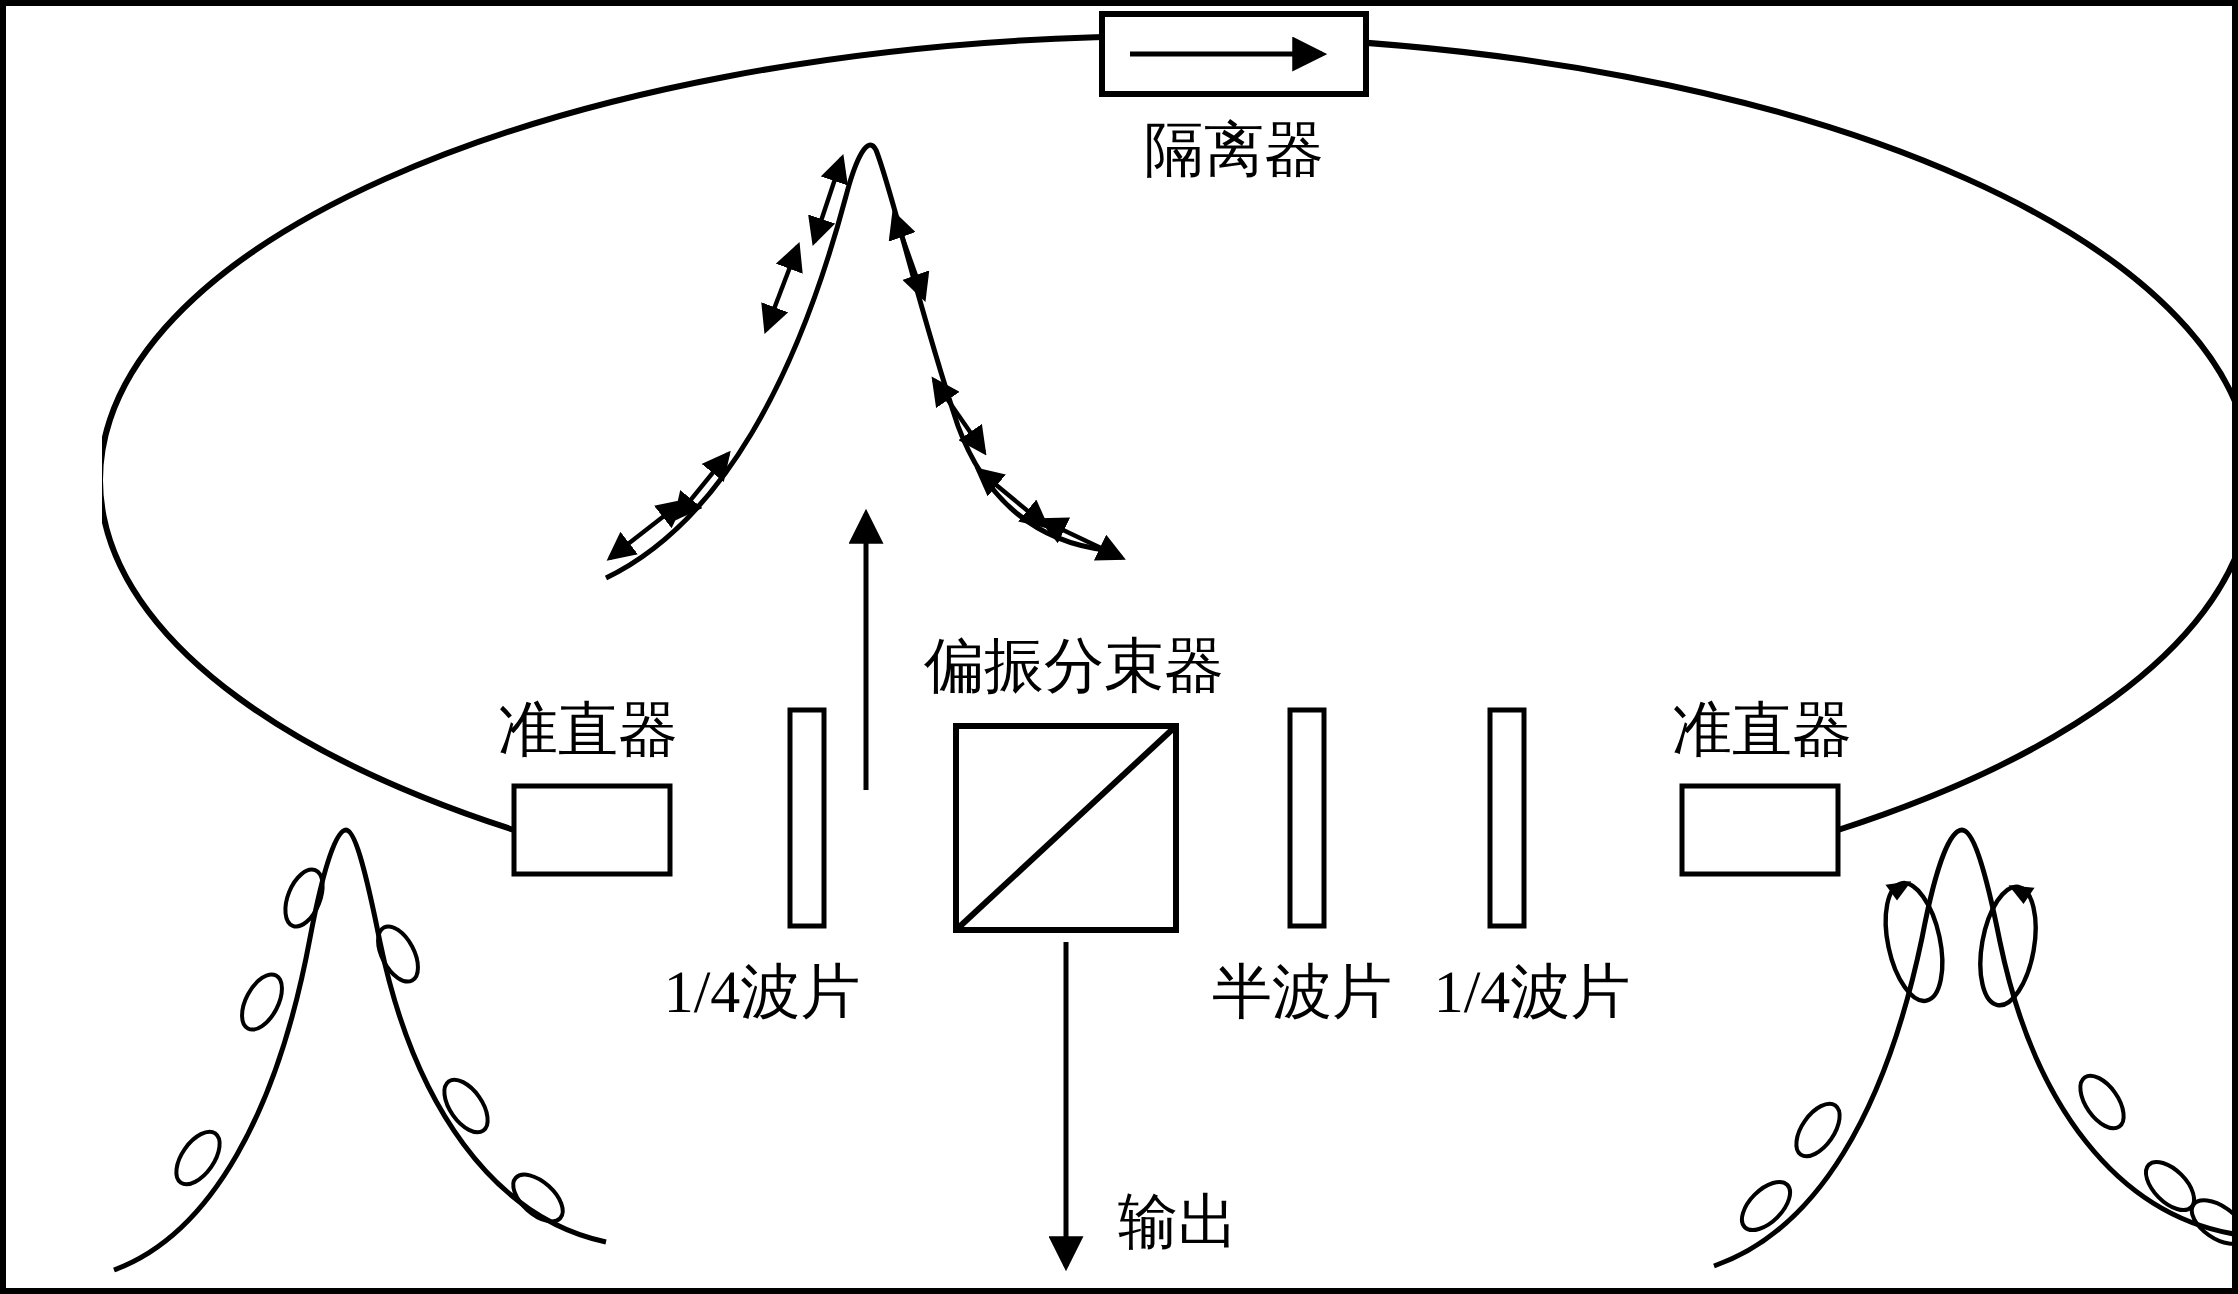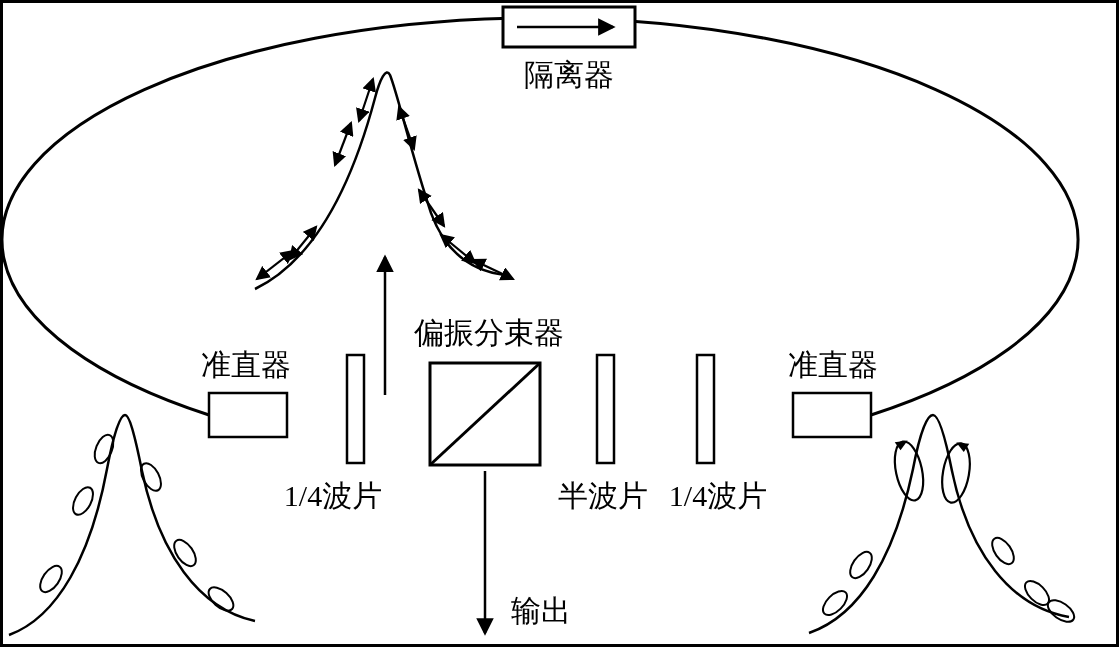"隔离器" .figure-frame { padding-left: none -> 48px }
